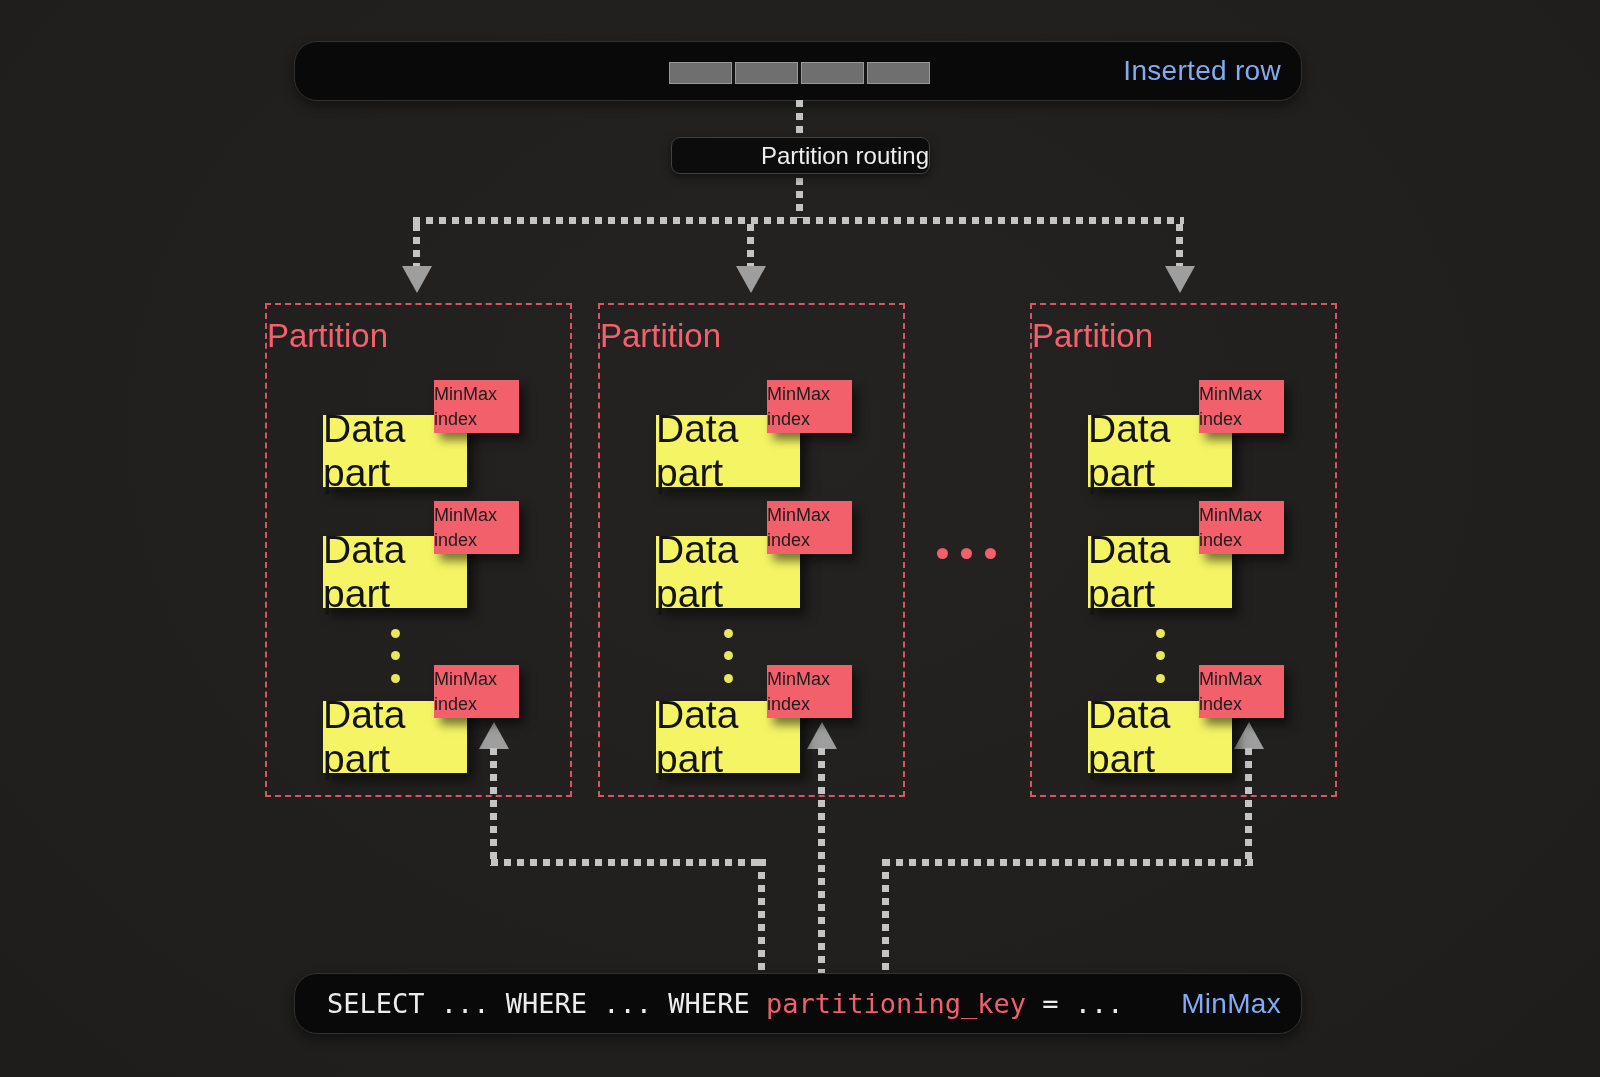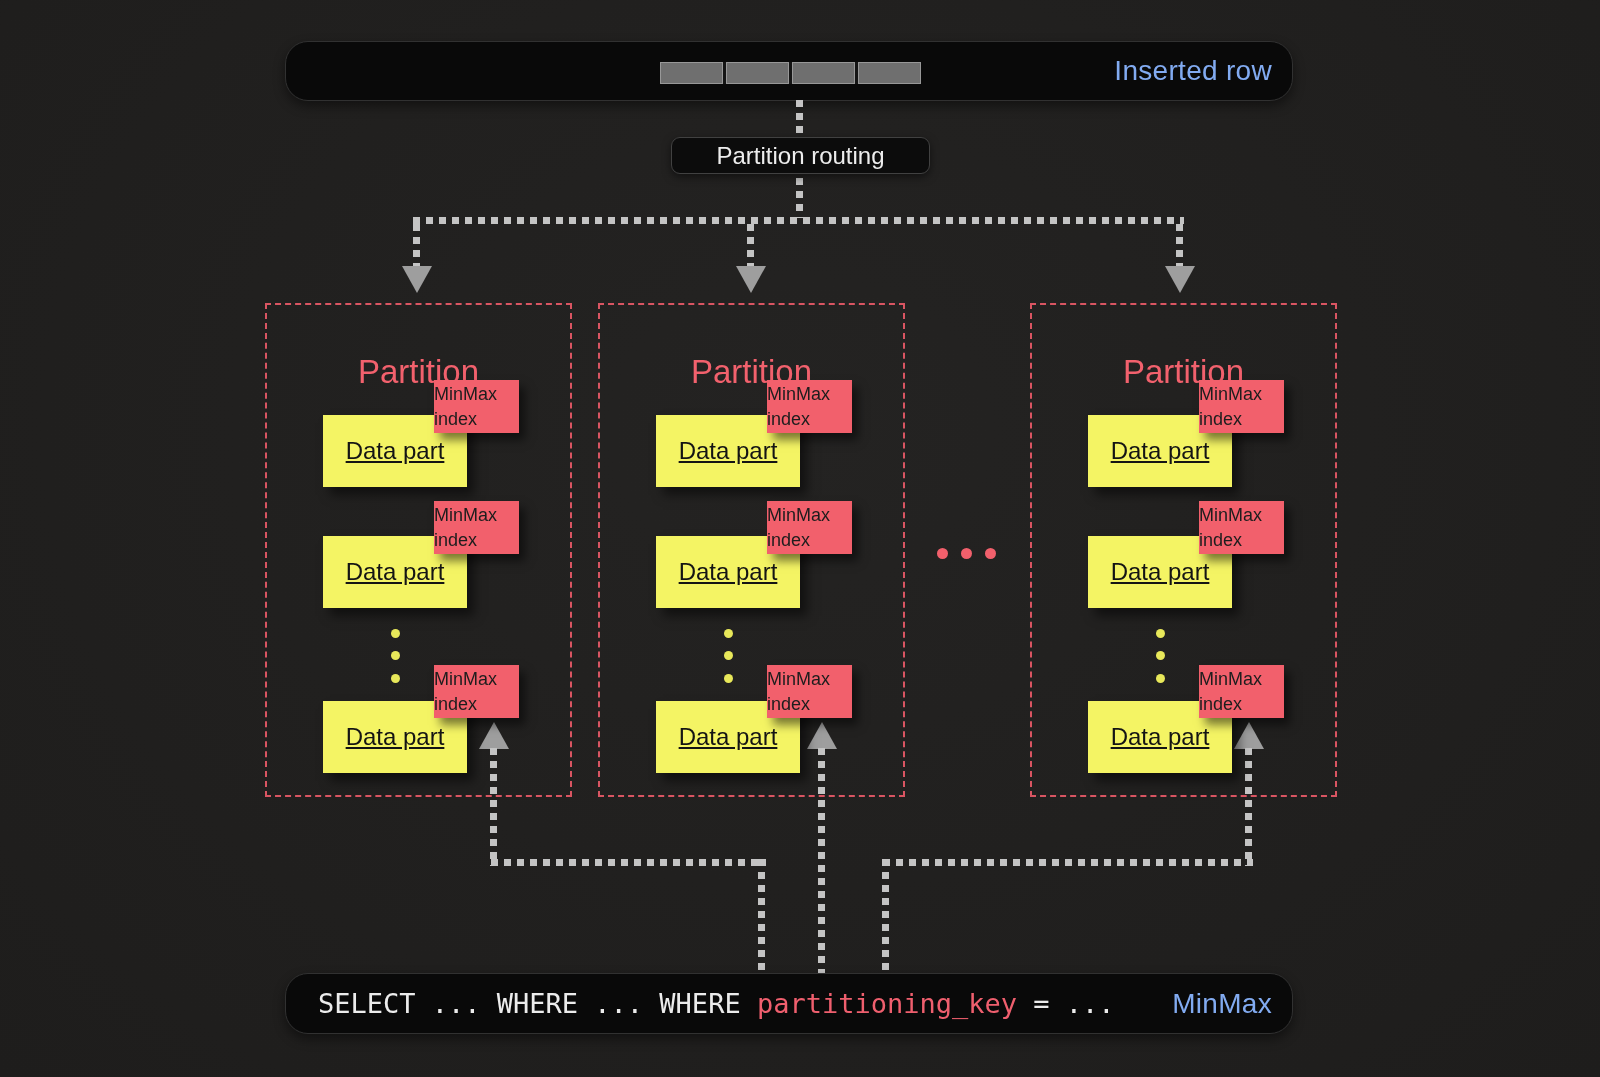"Inserted row" .bar { left: 285px -> 294px }
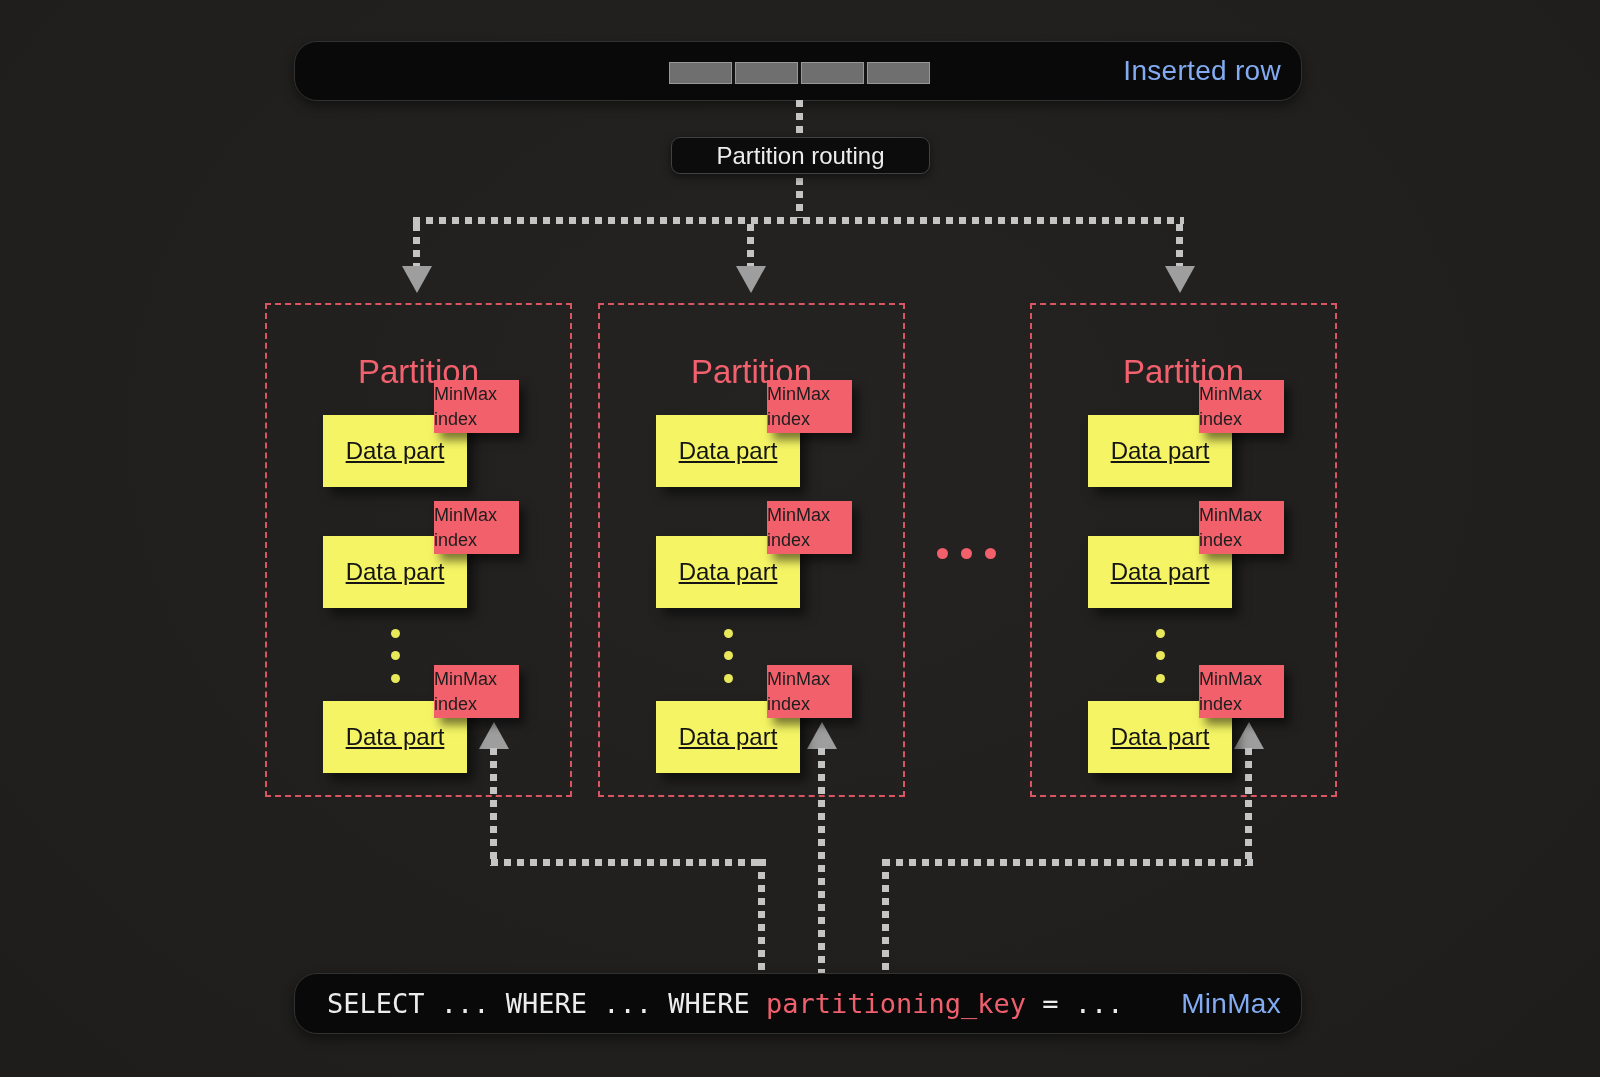"Partition routing" .label-box { justify-content: center -> flex-end }
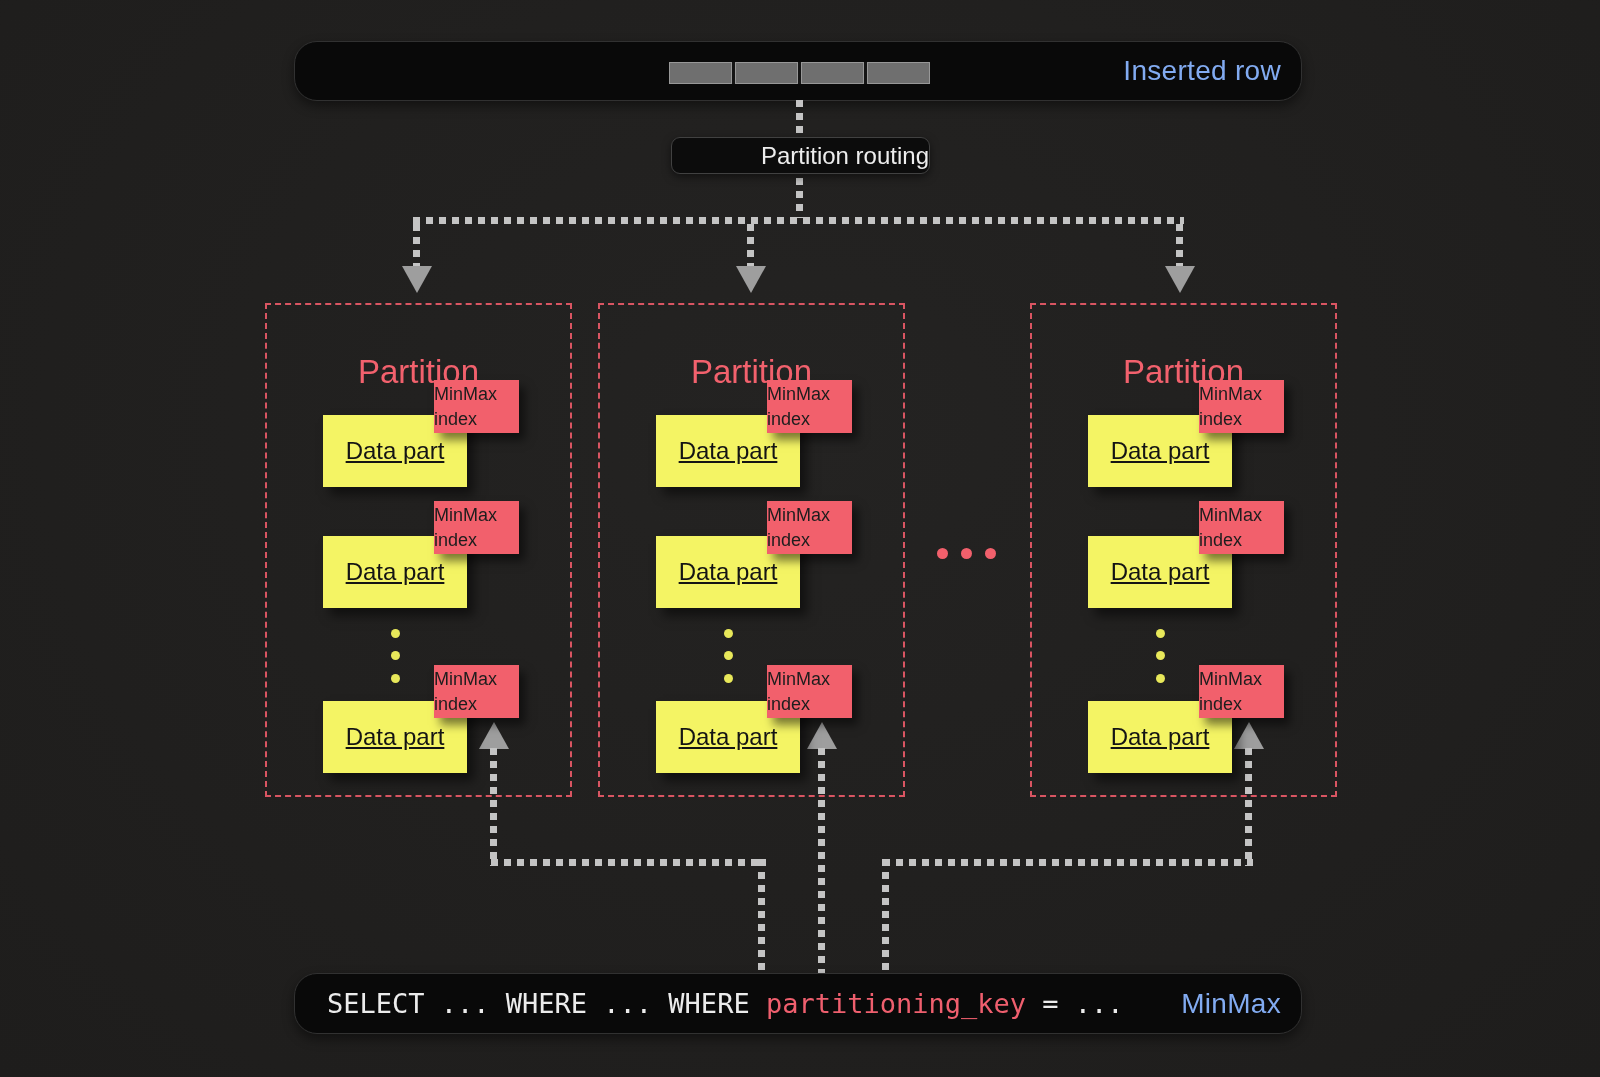"Partition" .partition-title { margin-top: 36px -> none; text-align: center -> none }
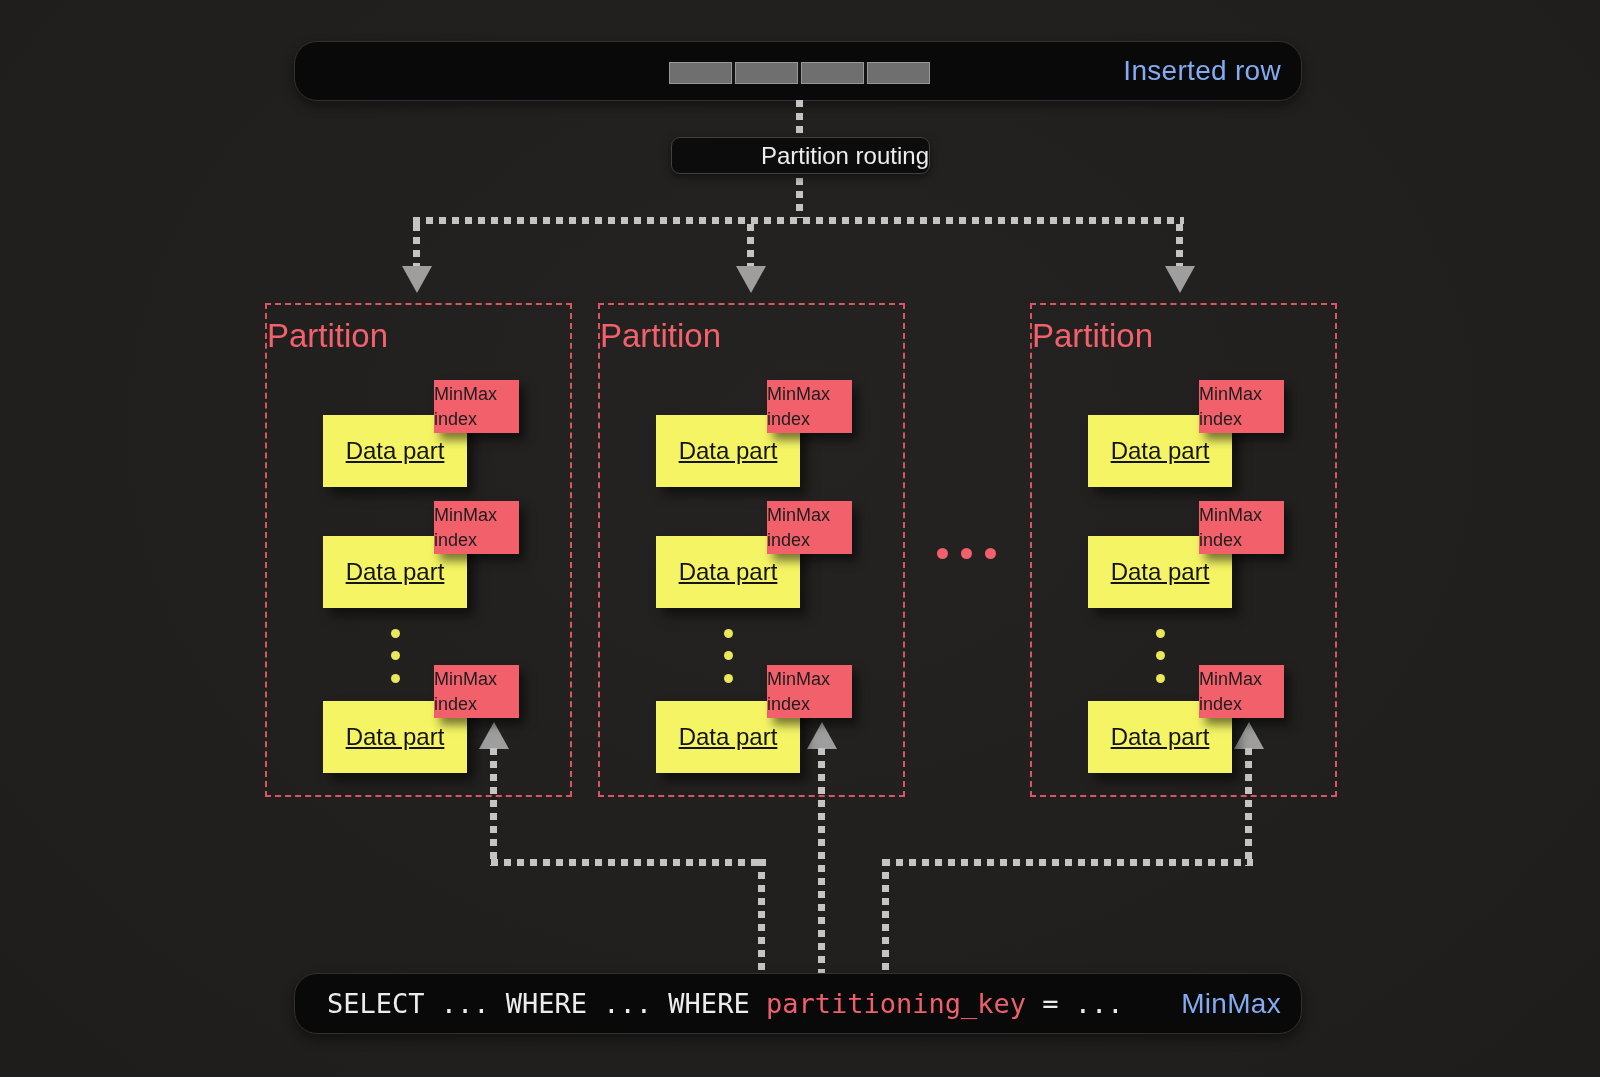"Data part" .datapart { font-size: 24px -> 39px; text-decoration: underline -> none }
